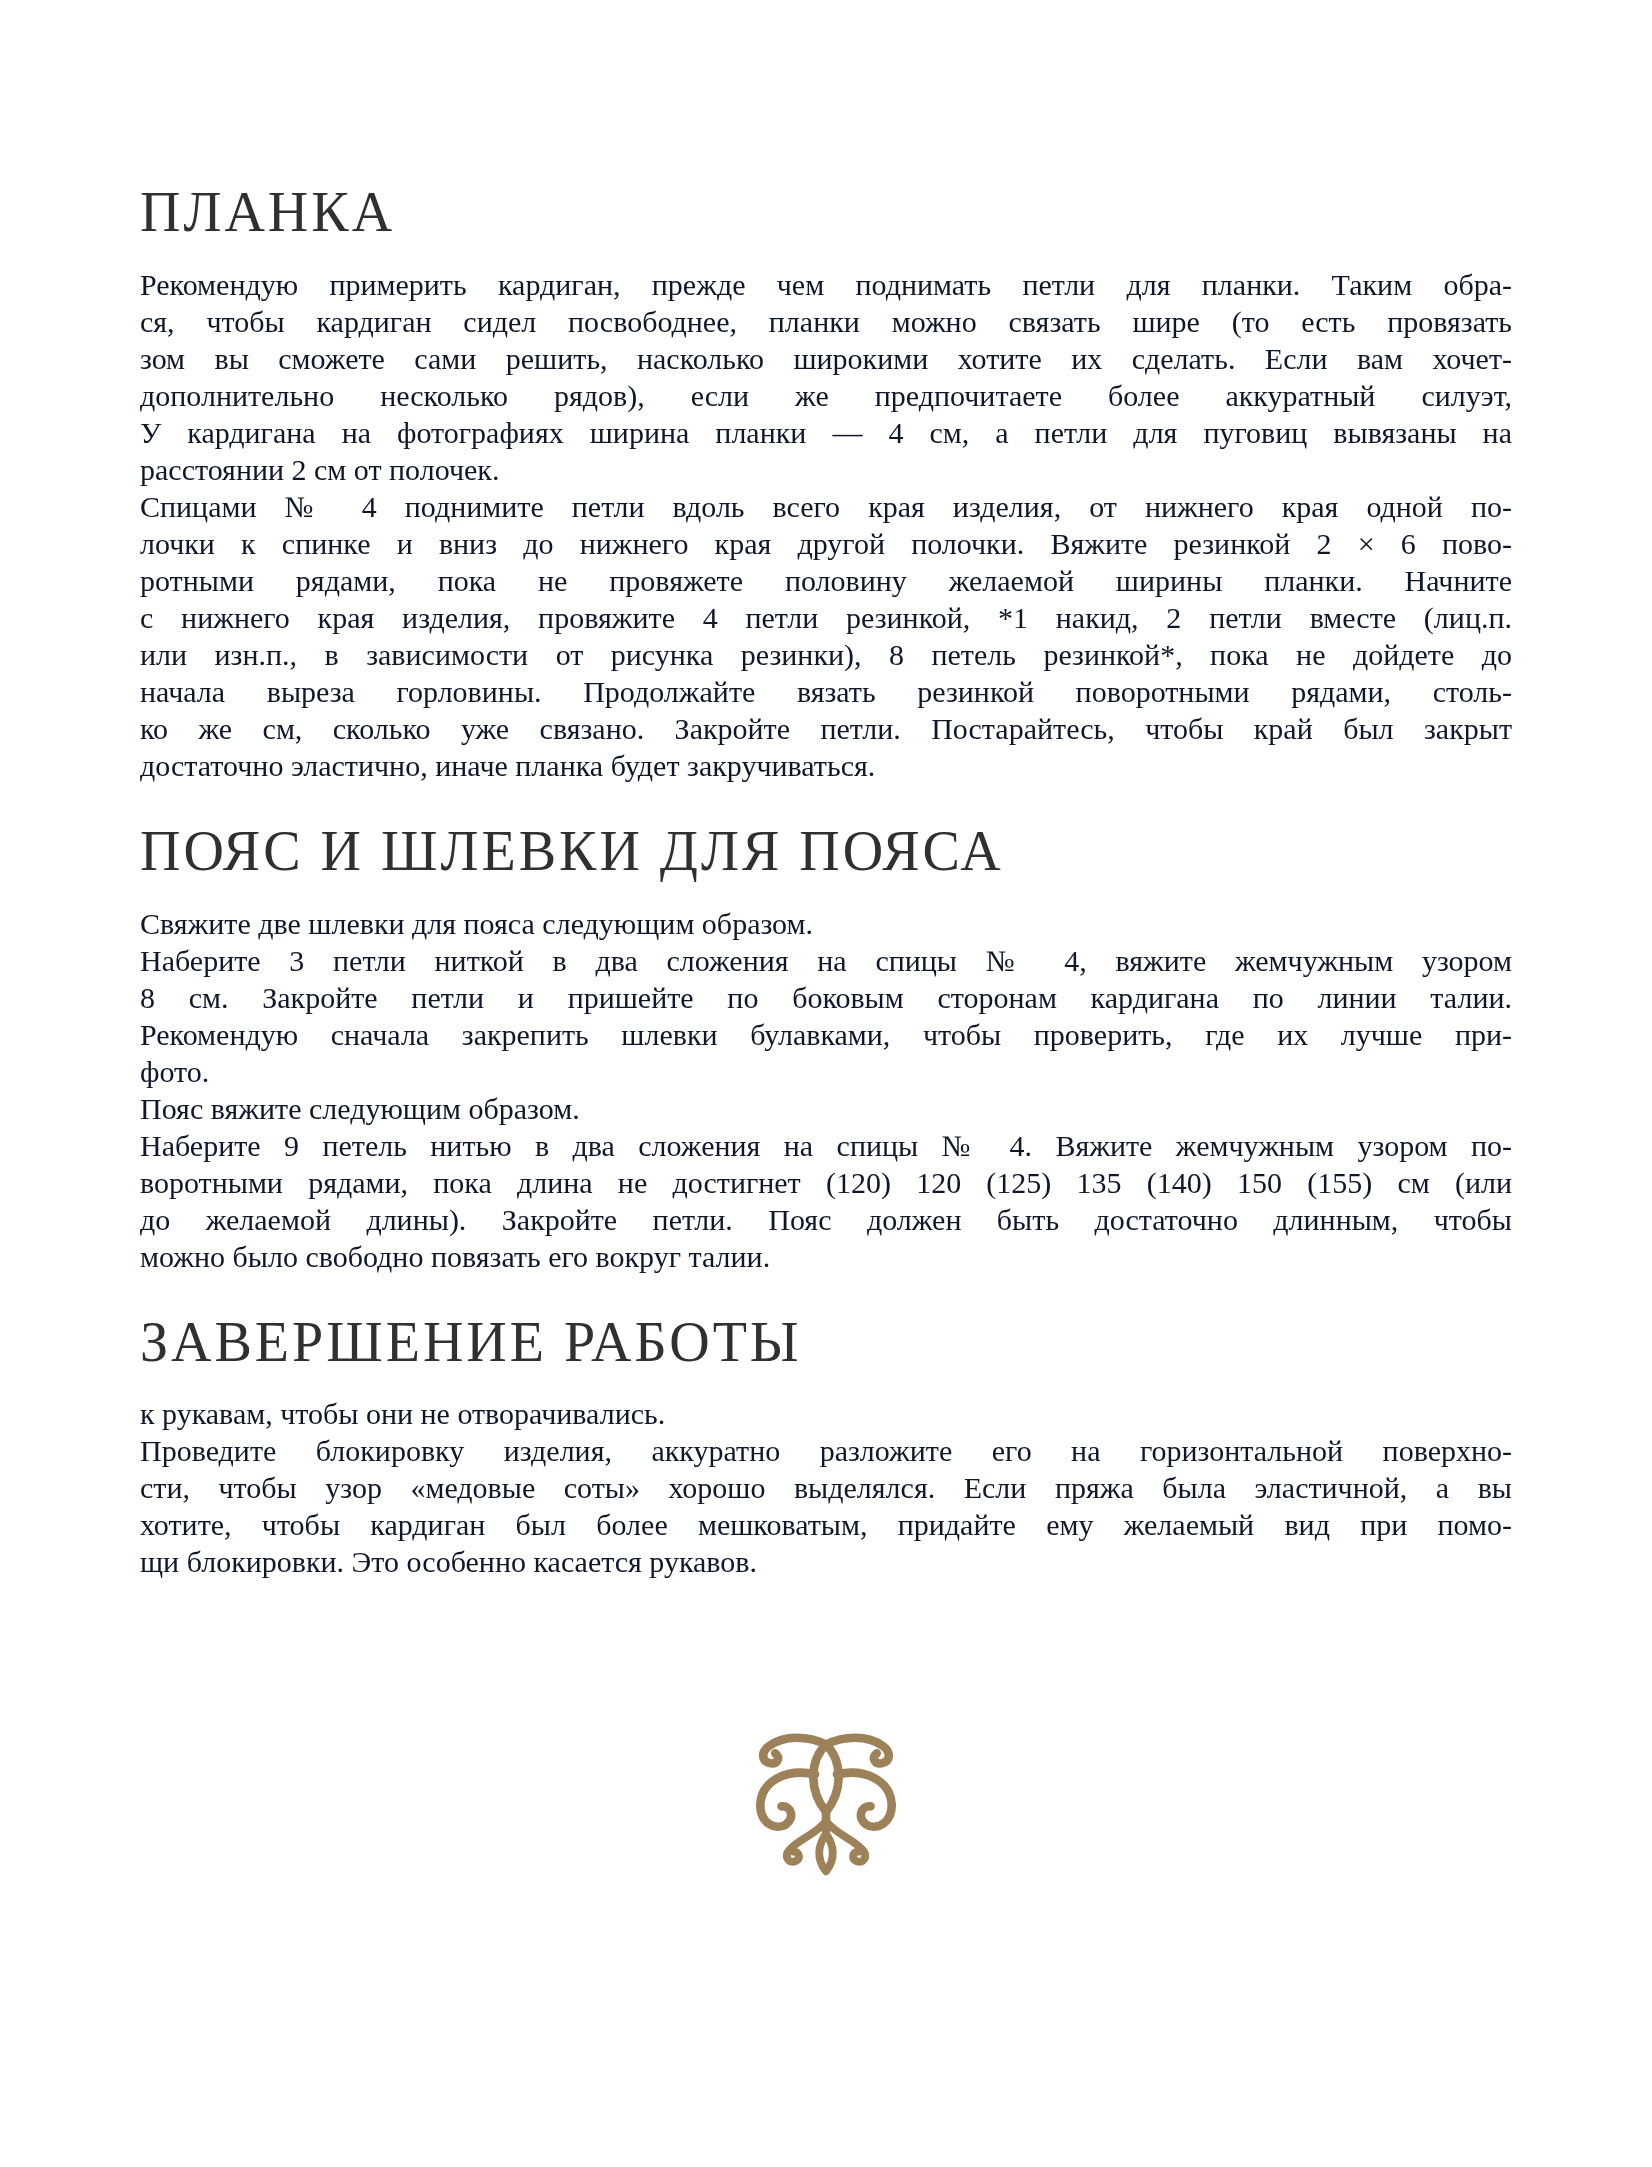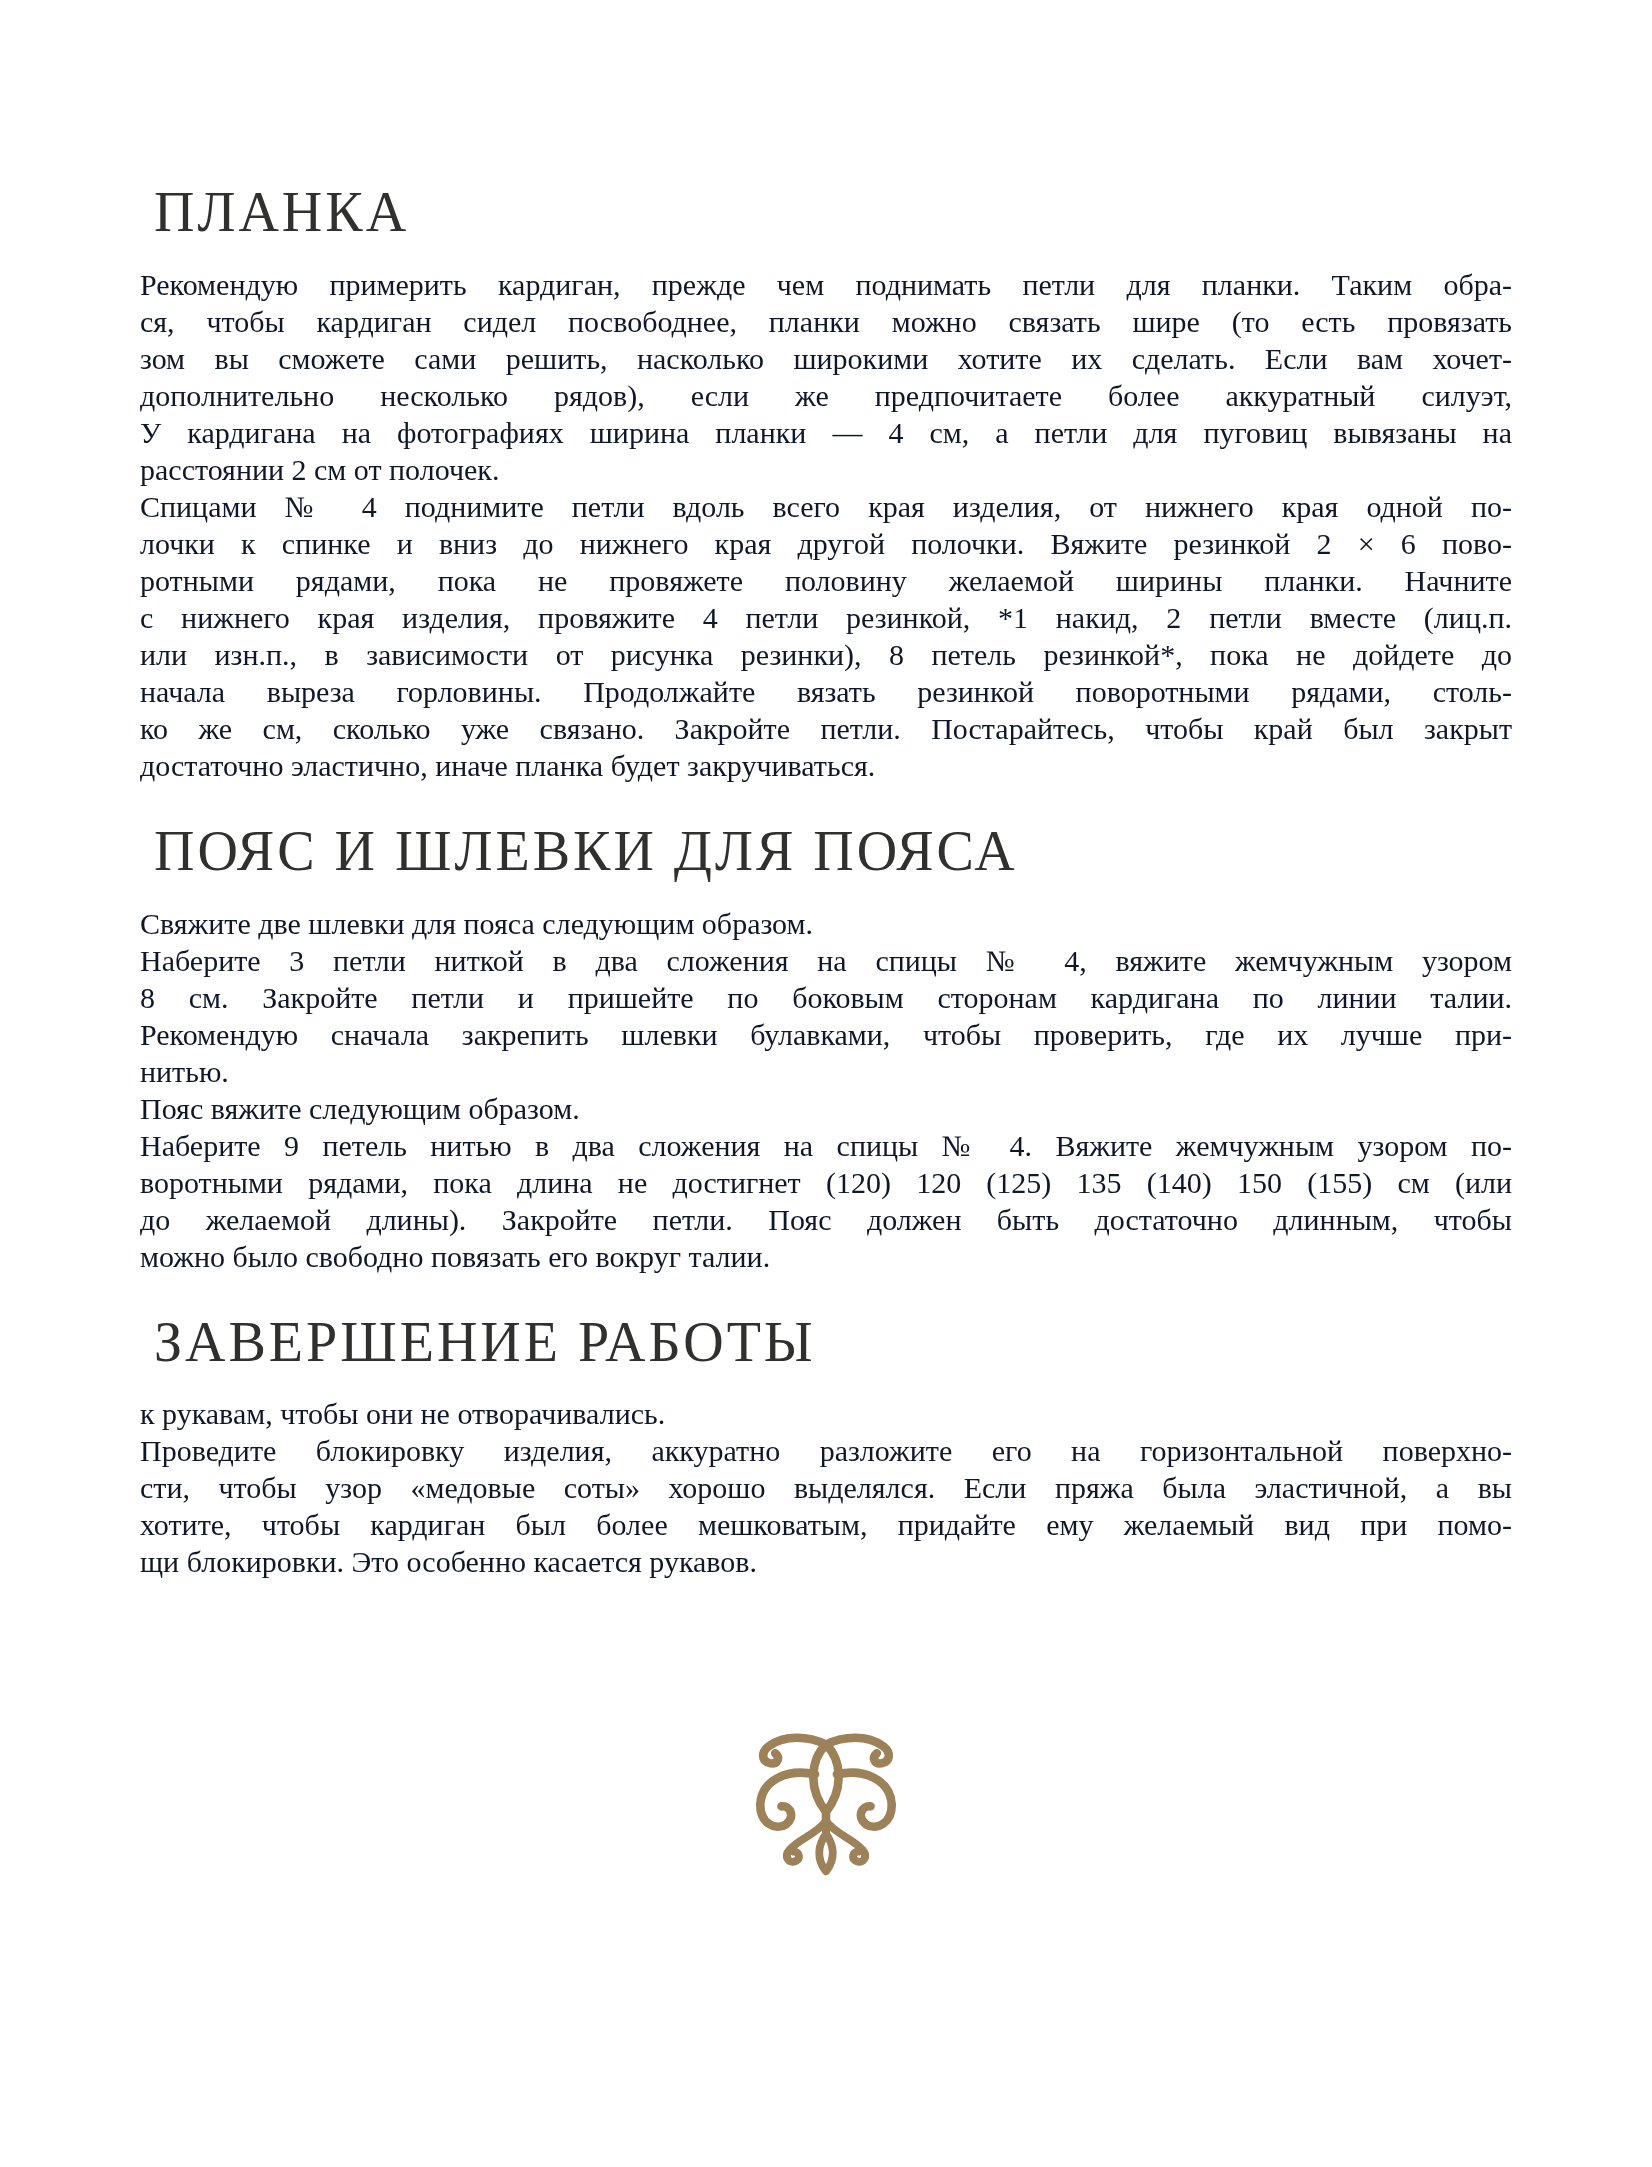"ПЛАНКА" .section-title { margin: 38px 0 24px 14px -> 38px 0 24px 0 }
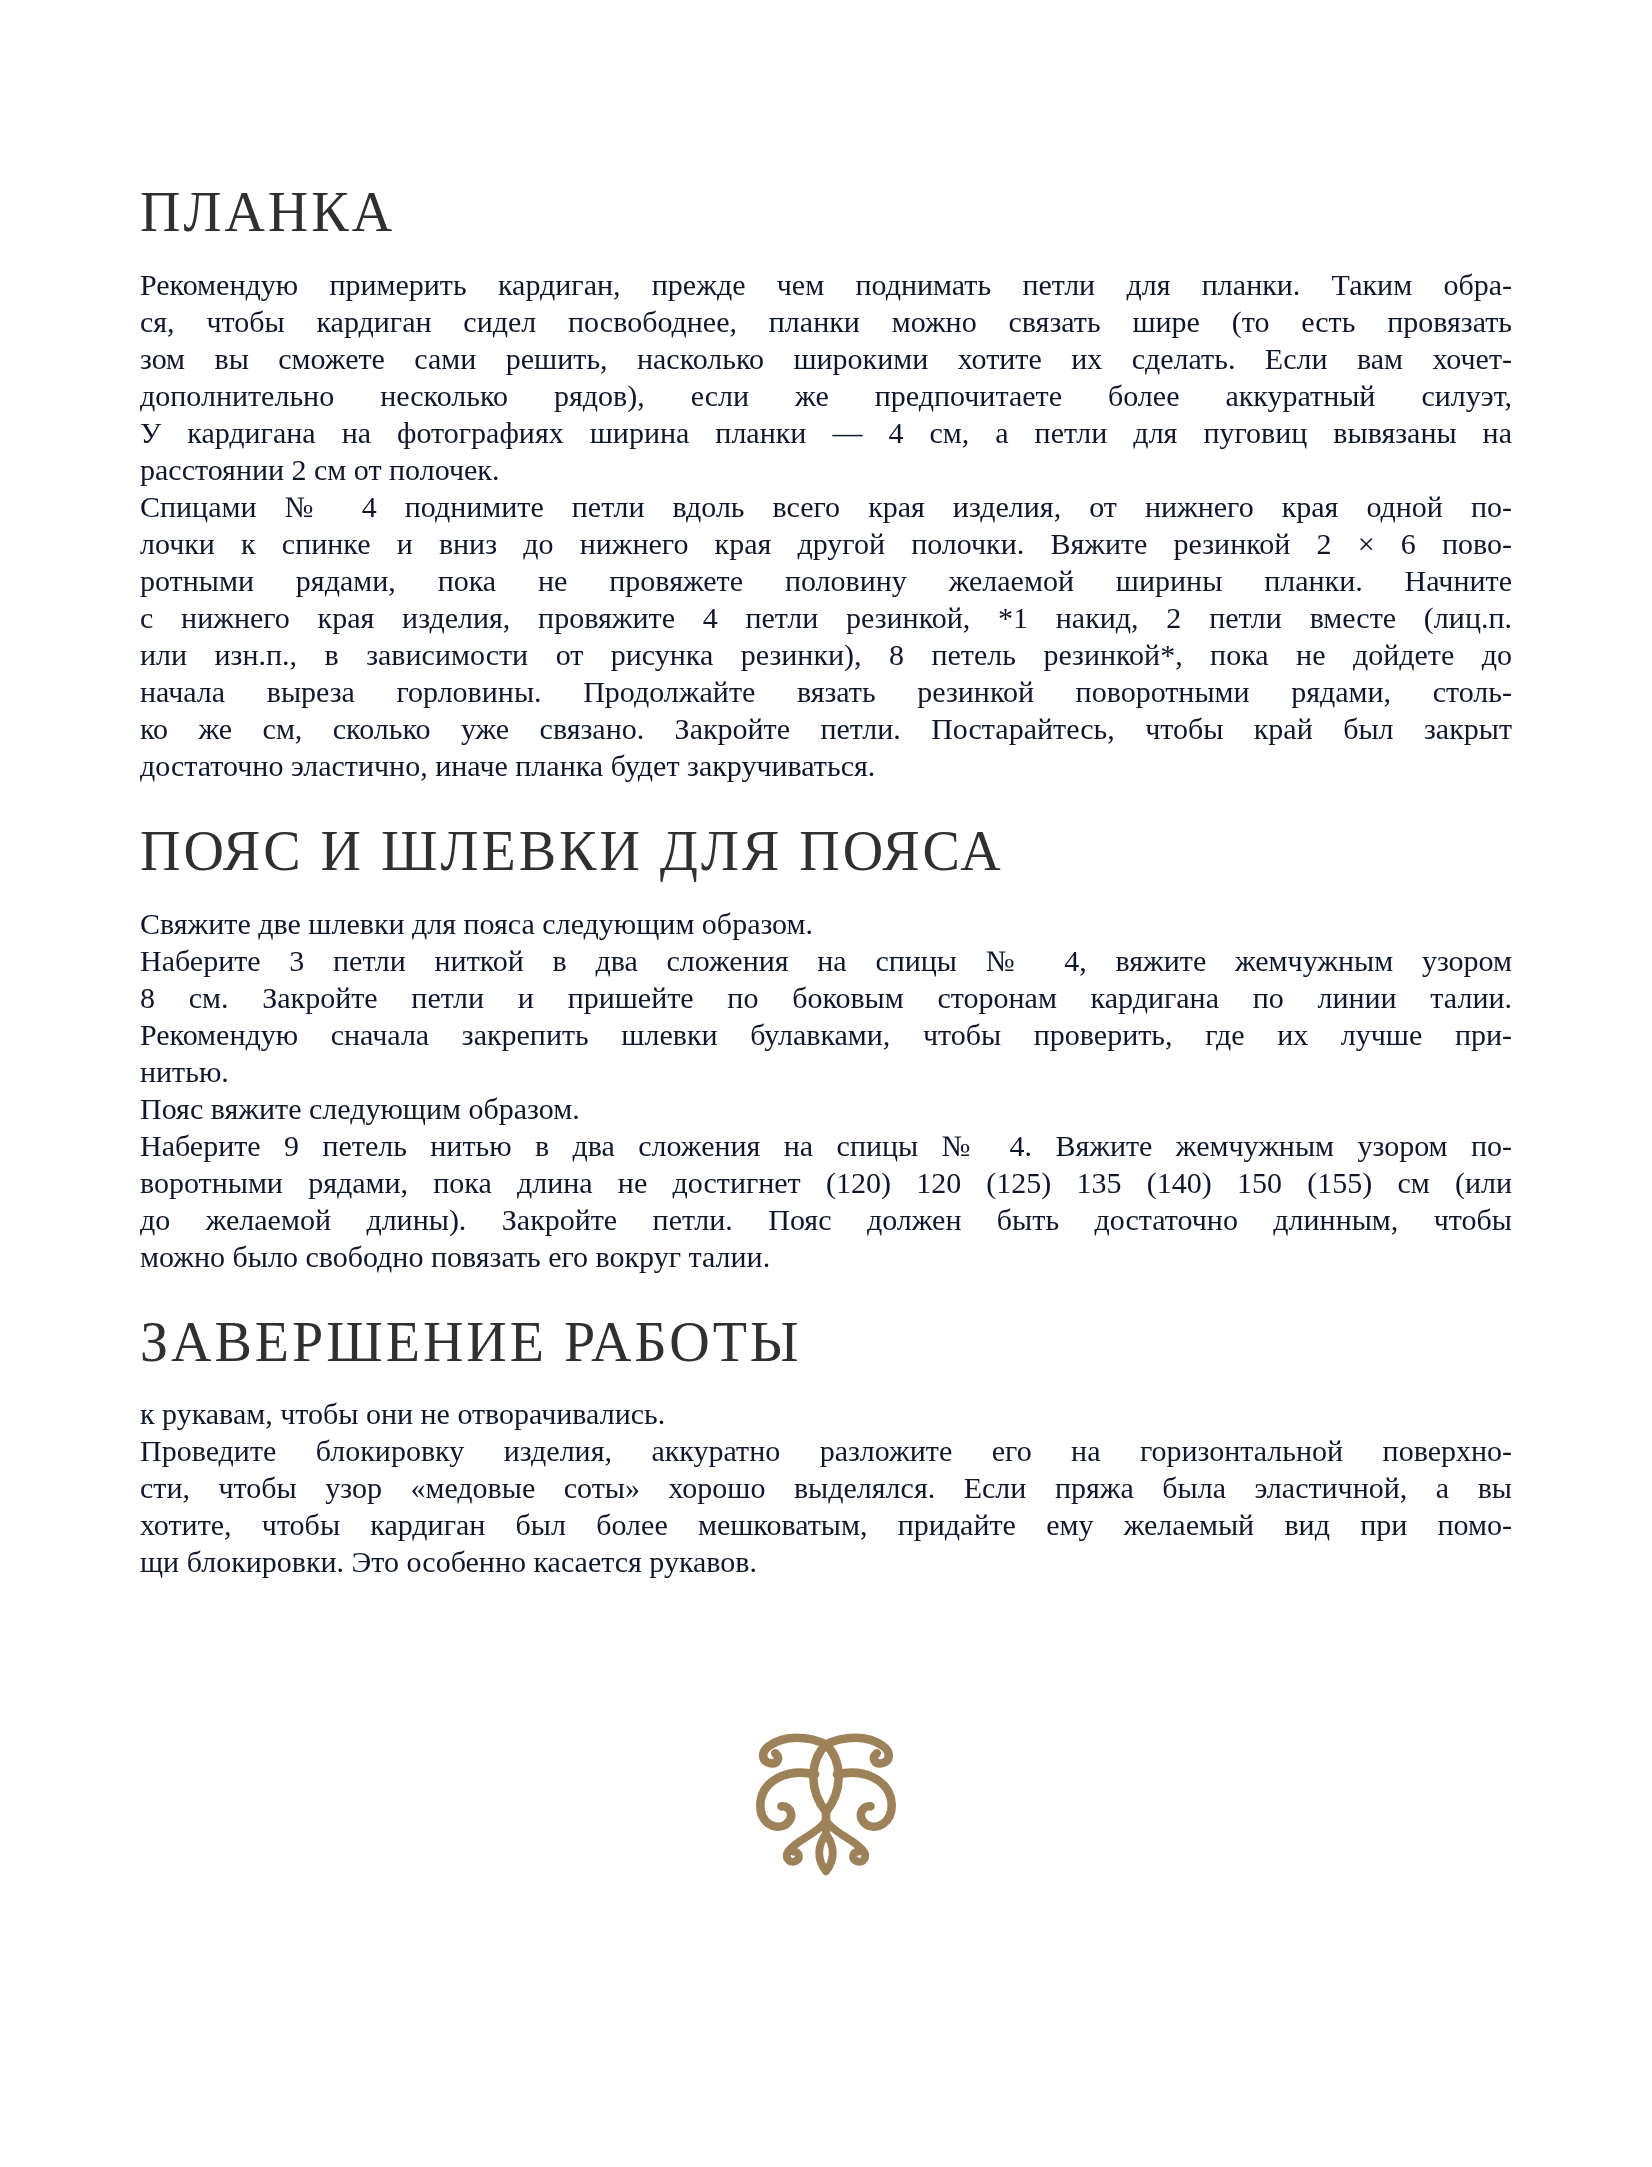"нитью." div.line { text: нитью -> фото }
